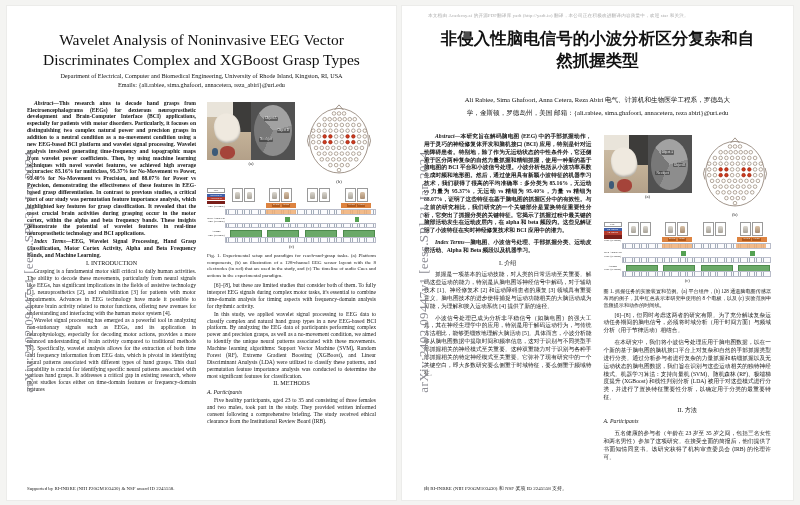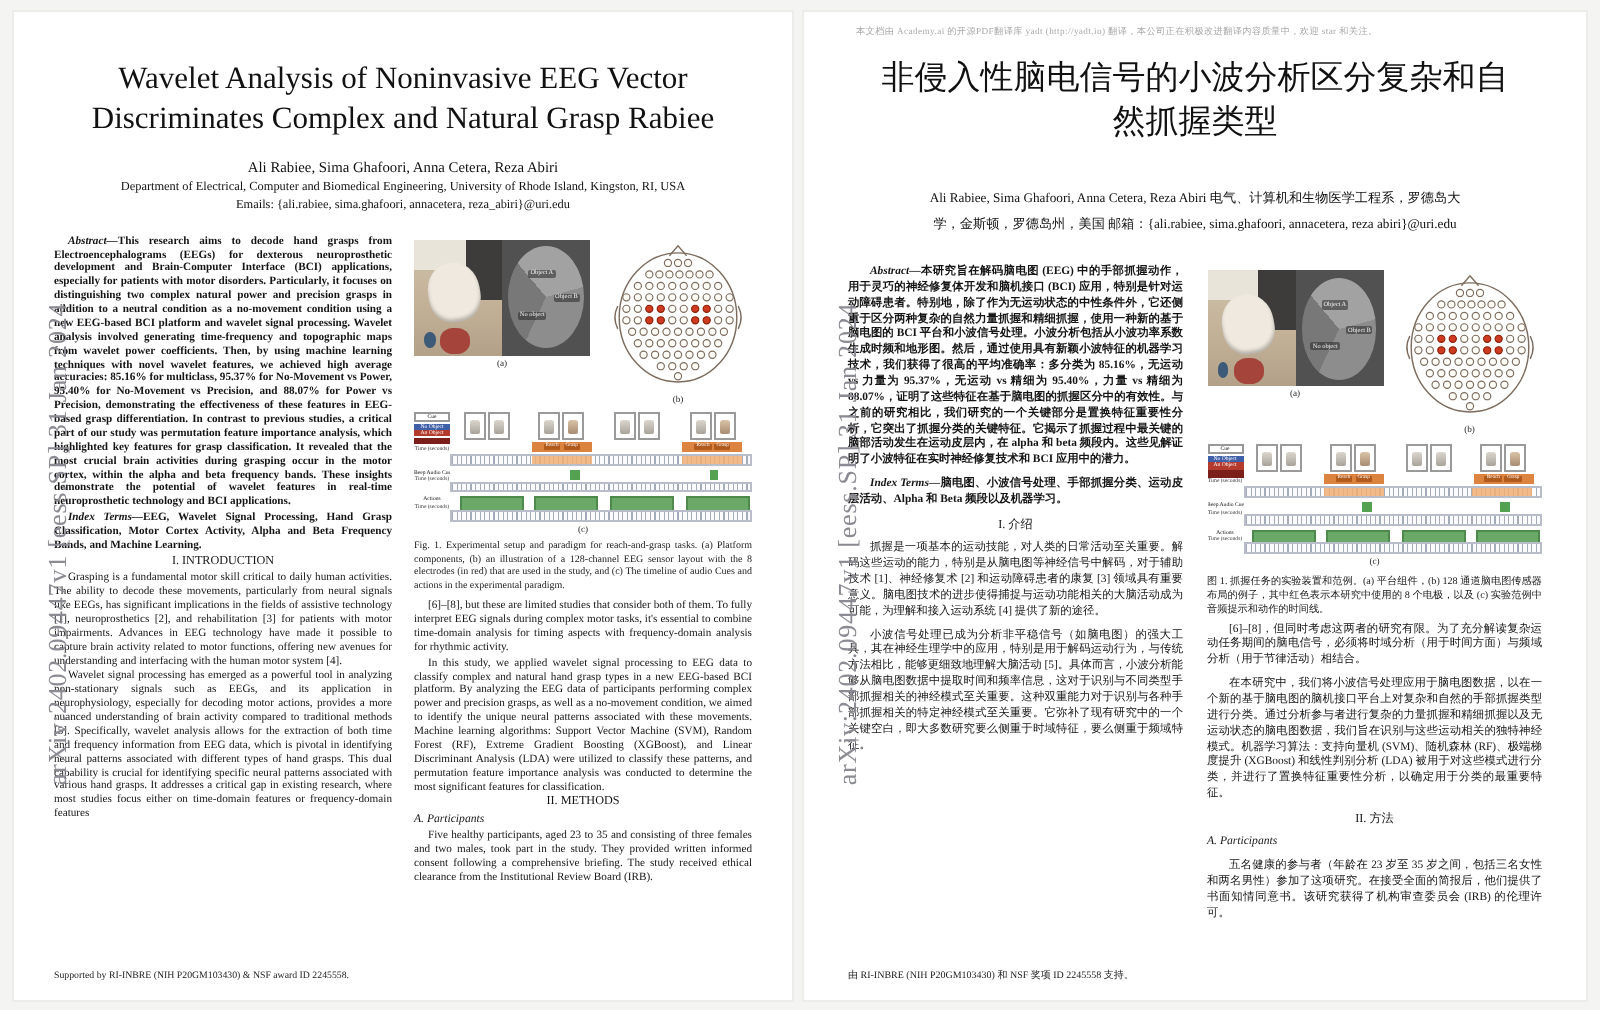"非侵入性脑电信号的小波分析区分复杂和自然抓握类型" .title-zh { font-weight: normal -> bold }
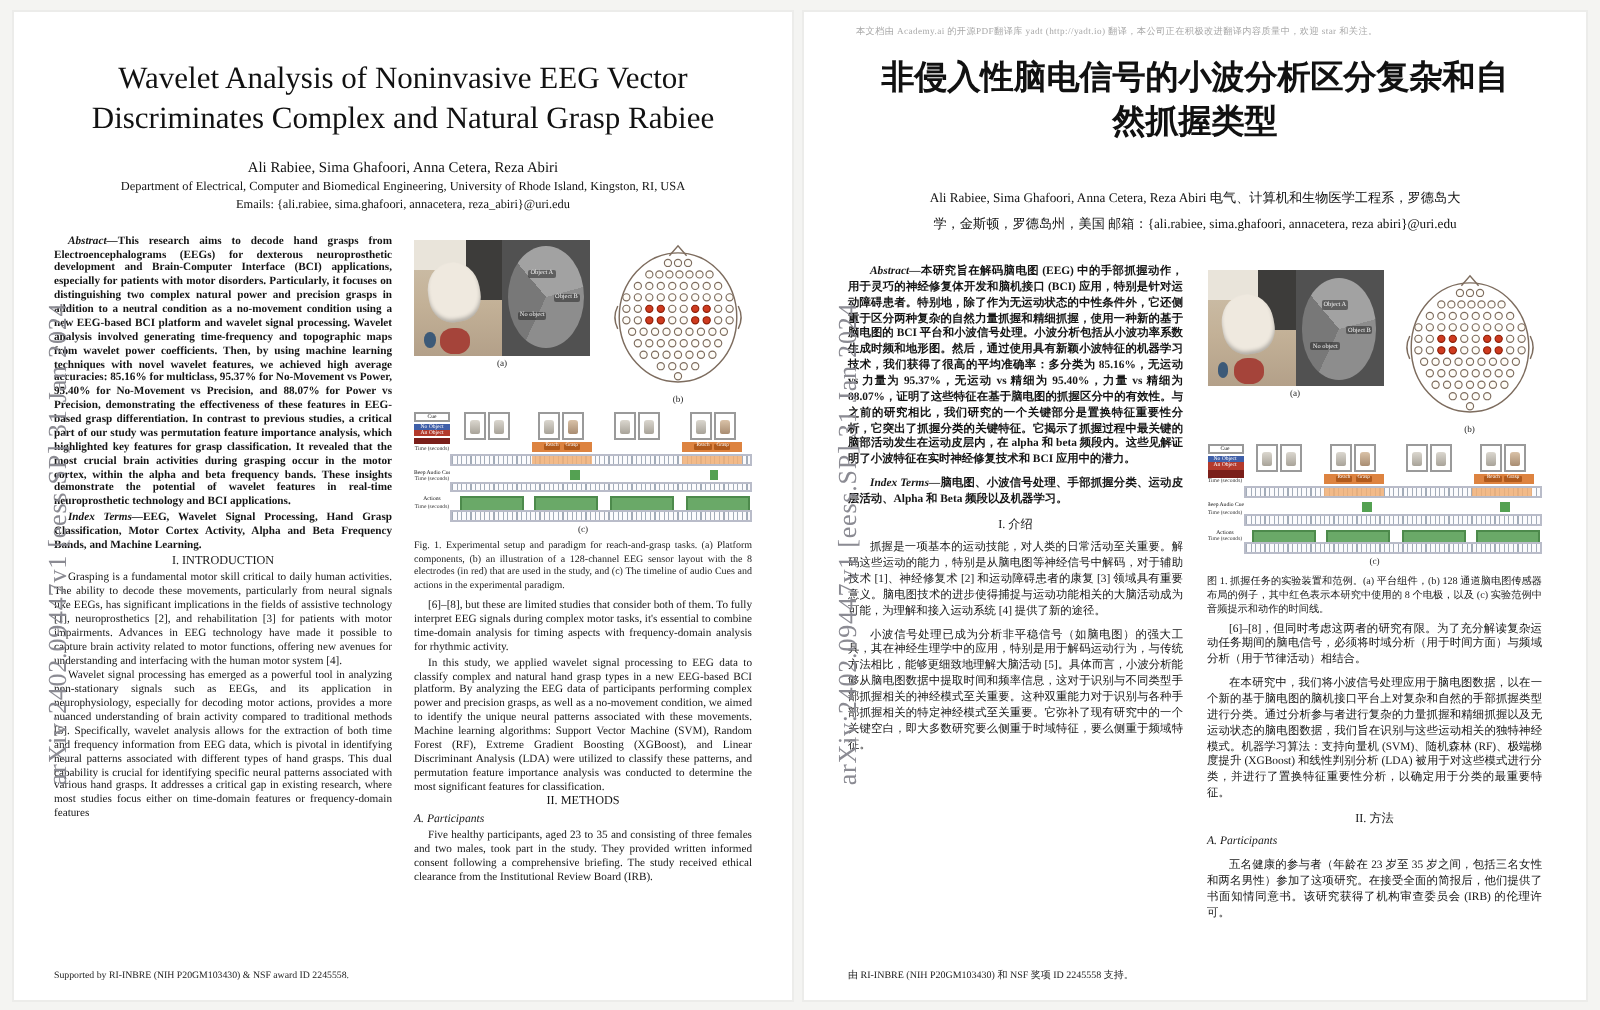"Discriminates Complex and Natural Grasp" div { text: Natural Grasp Rabiee -> XGBoost Grasp Types }
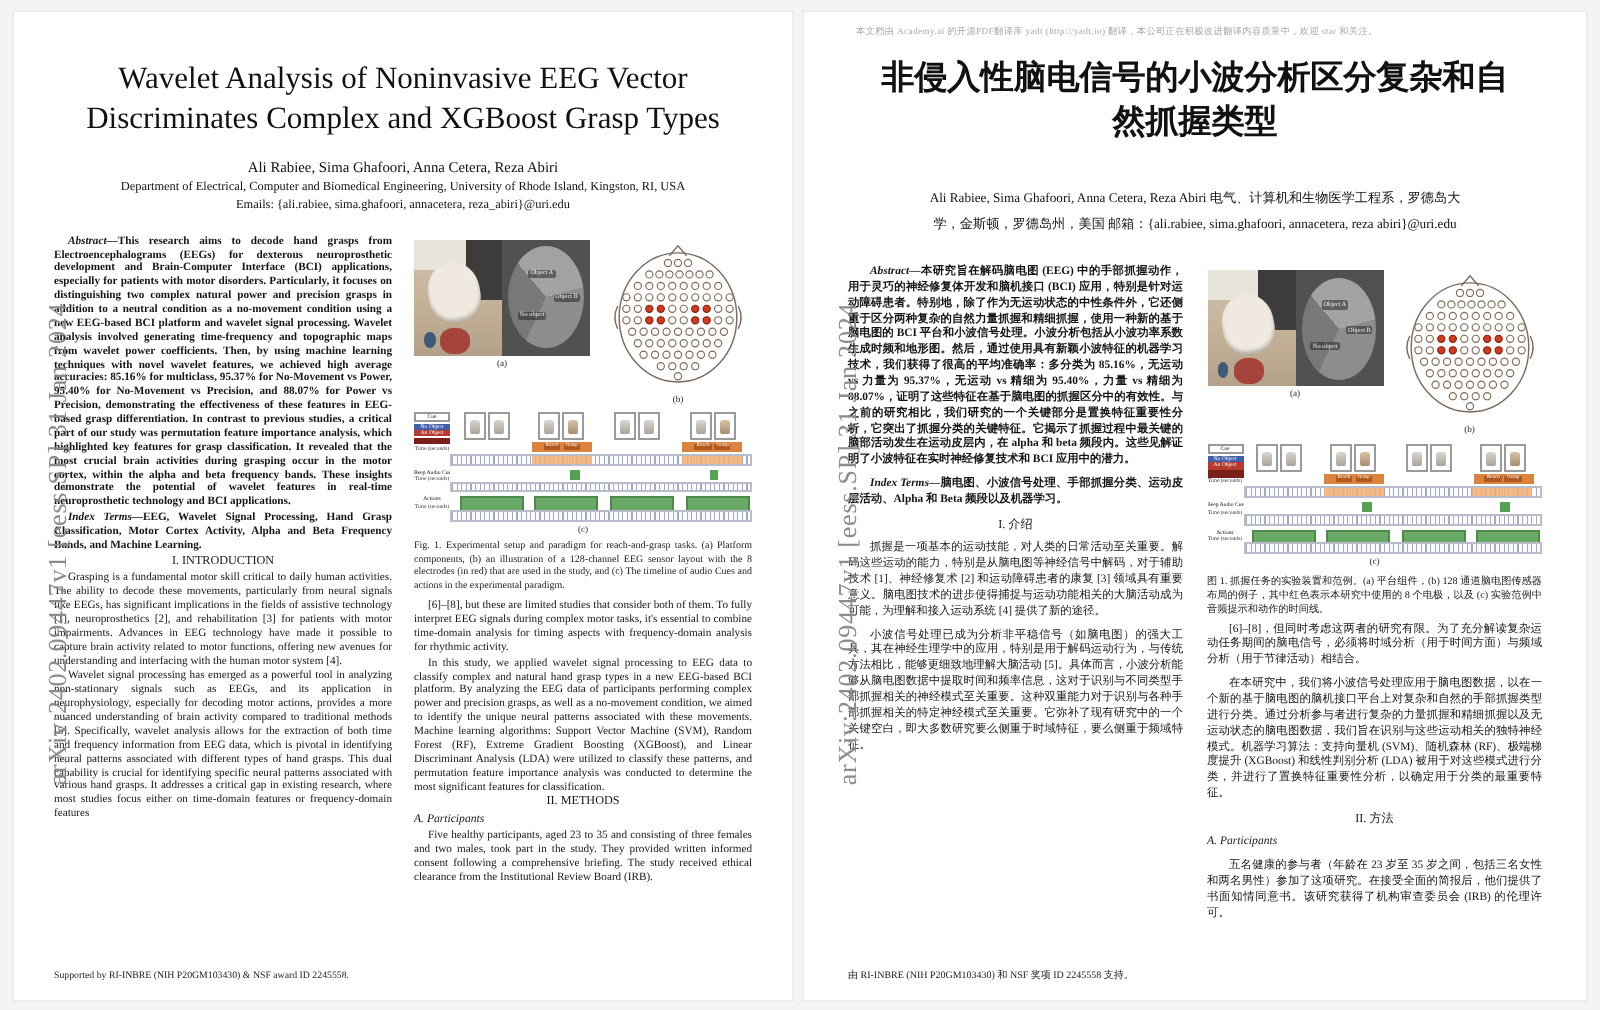"Ali Rabiee, Sima Ghafoori, Anna Cetera, Reza Abiri" div.authors { html: <div>Ali Rabiee, Sima Ghafoori, Anna Cetera, Reza Abiri</div> -> none }
